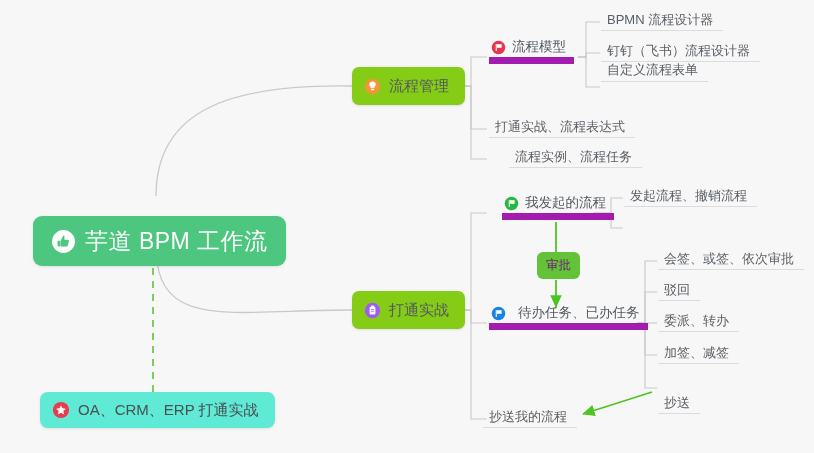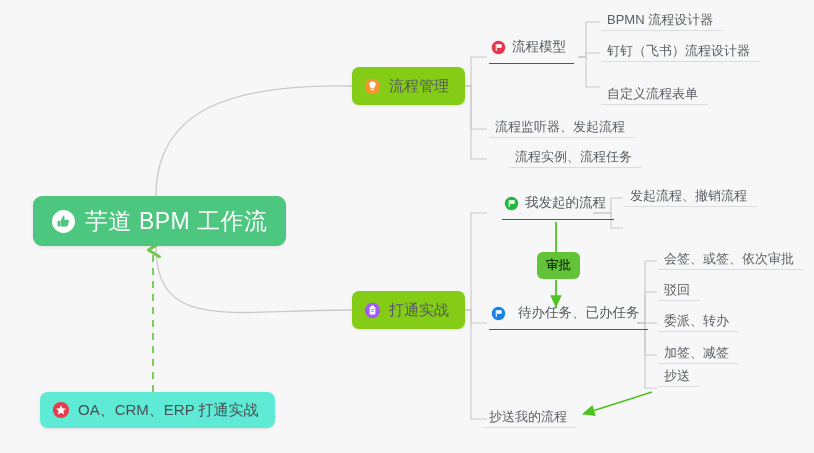"流程模型" .lined { align-items: flex-start -> center; border-bottom: 1px solid #a21caf -> 7px solid #a21caf }
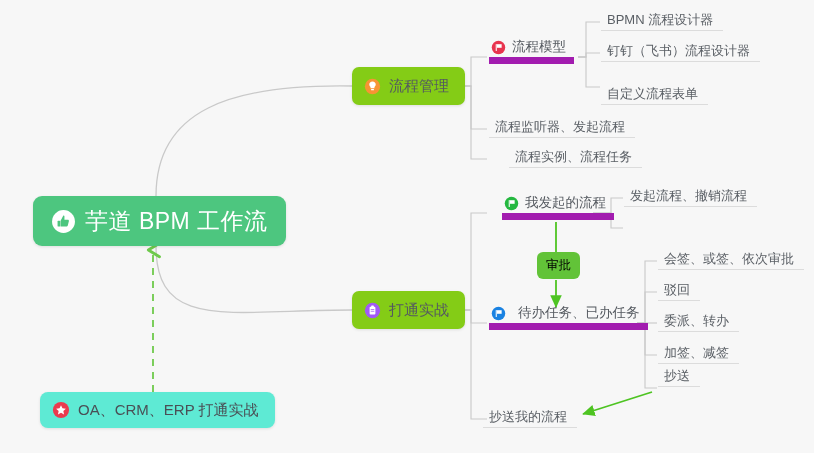"自定义流程表单" div.node { font-family: none -> Liberation Mono, monospace; top: 82px -> 59px }
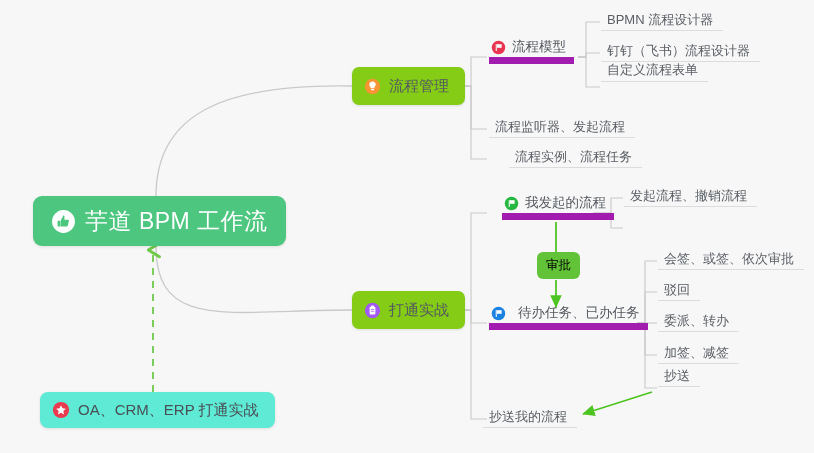"流程监听器、发起流程" span.label { text: 流程监听器、发起流程 -> 打通实战、流程表达式 }
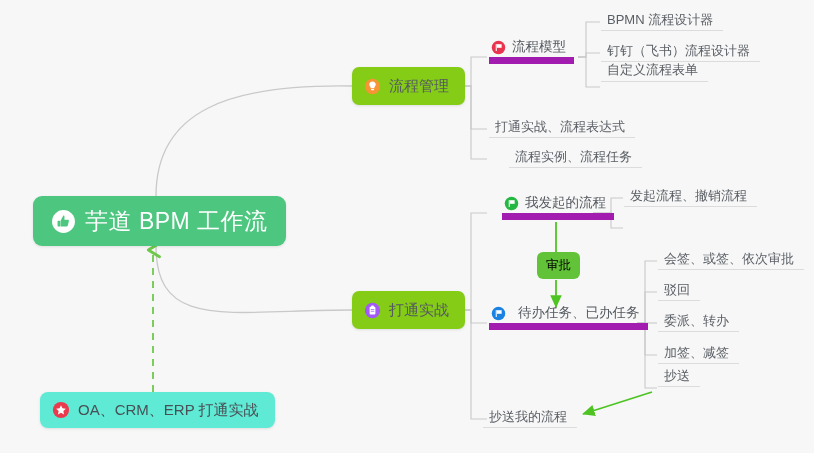"芋道 BPM 工作流" .root { margin-top: none -> 20px }
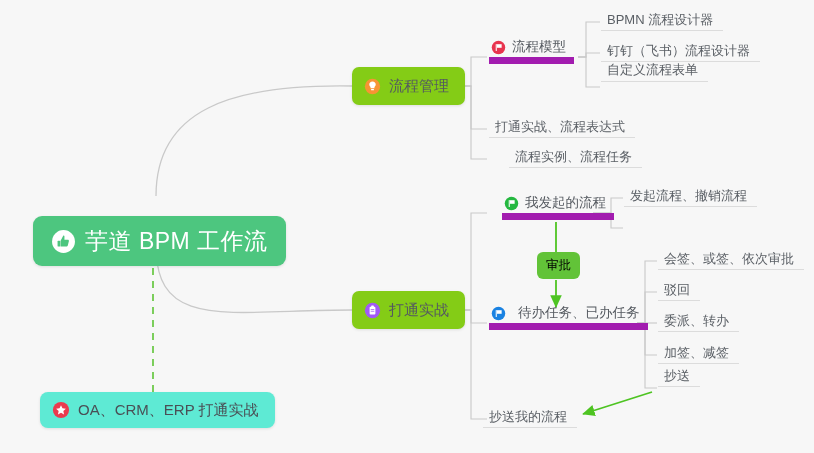"审批" .tag .label { color: #000000 -> #701a75 }
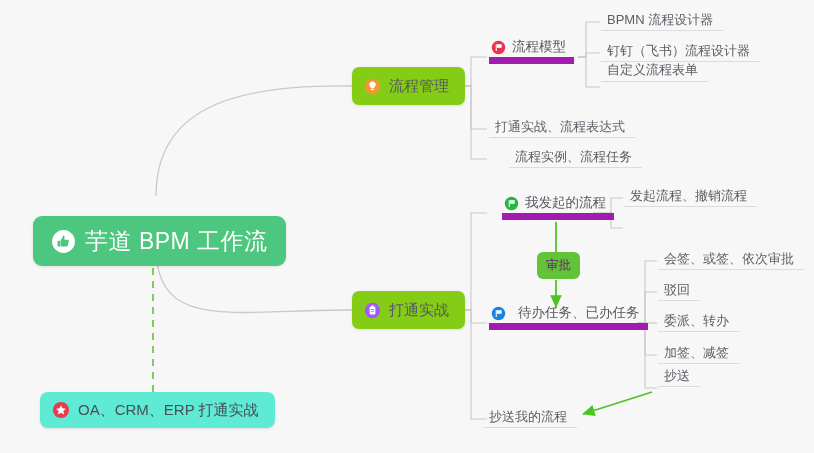"抄送" div.node { top: 364px -> 391px }
